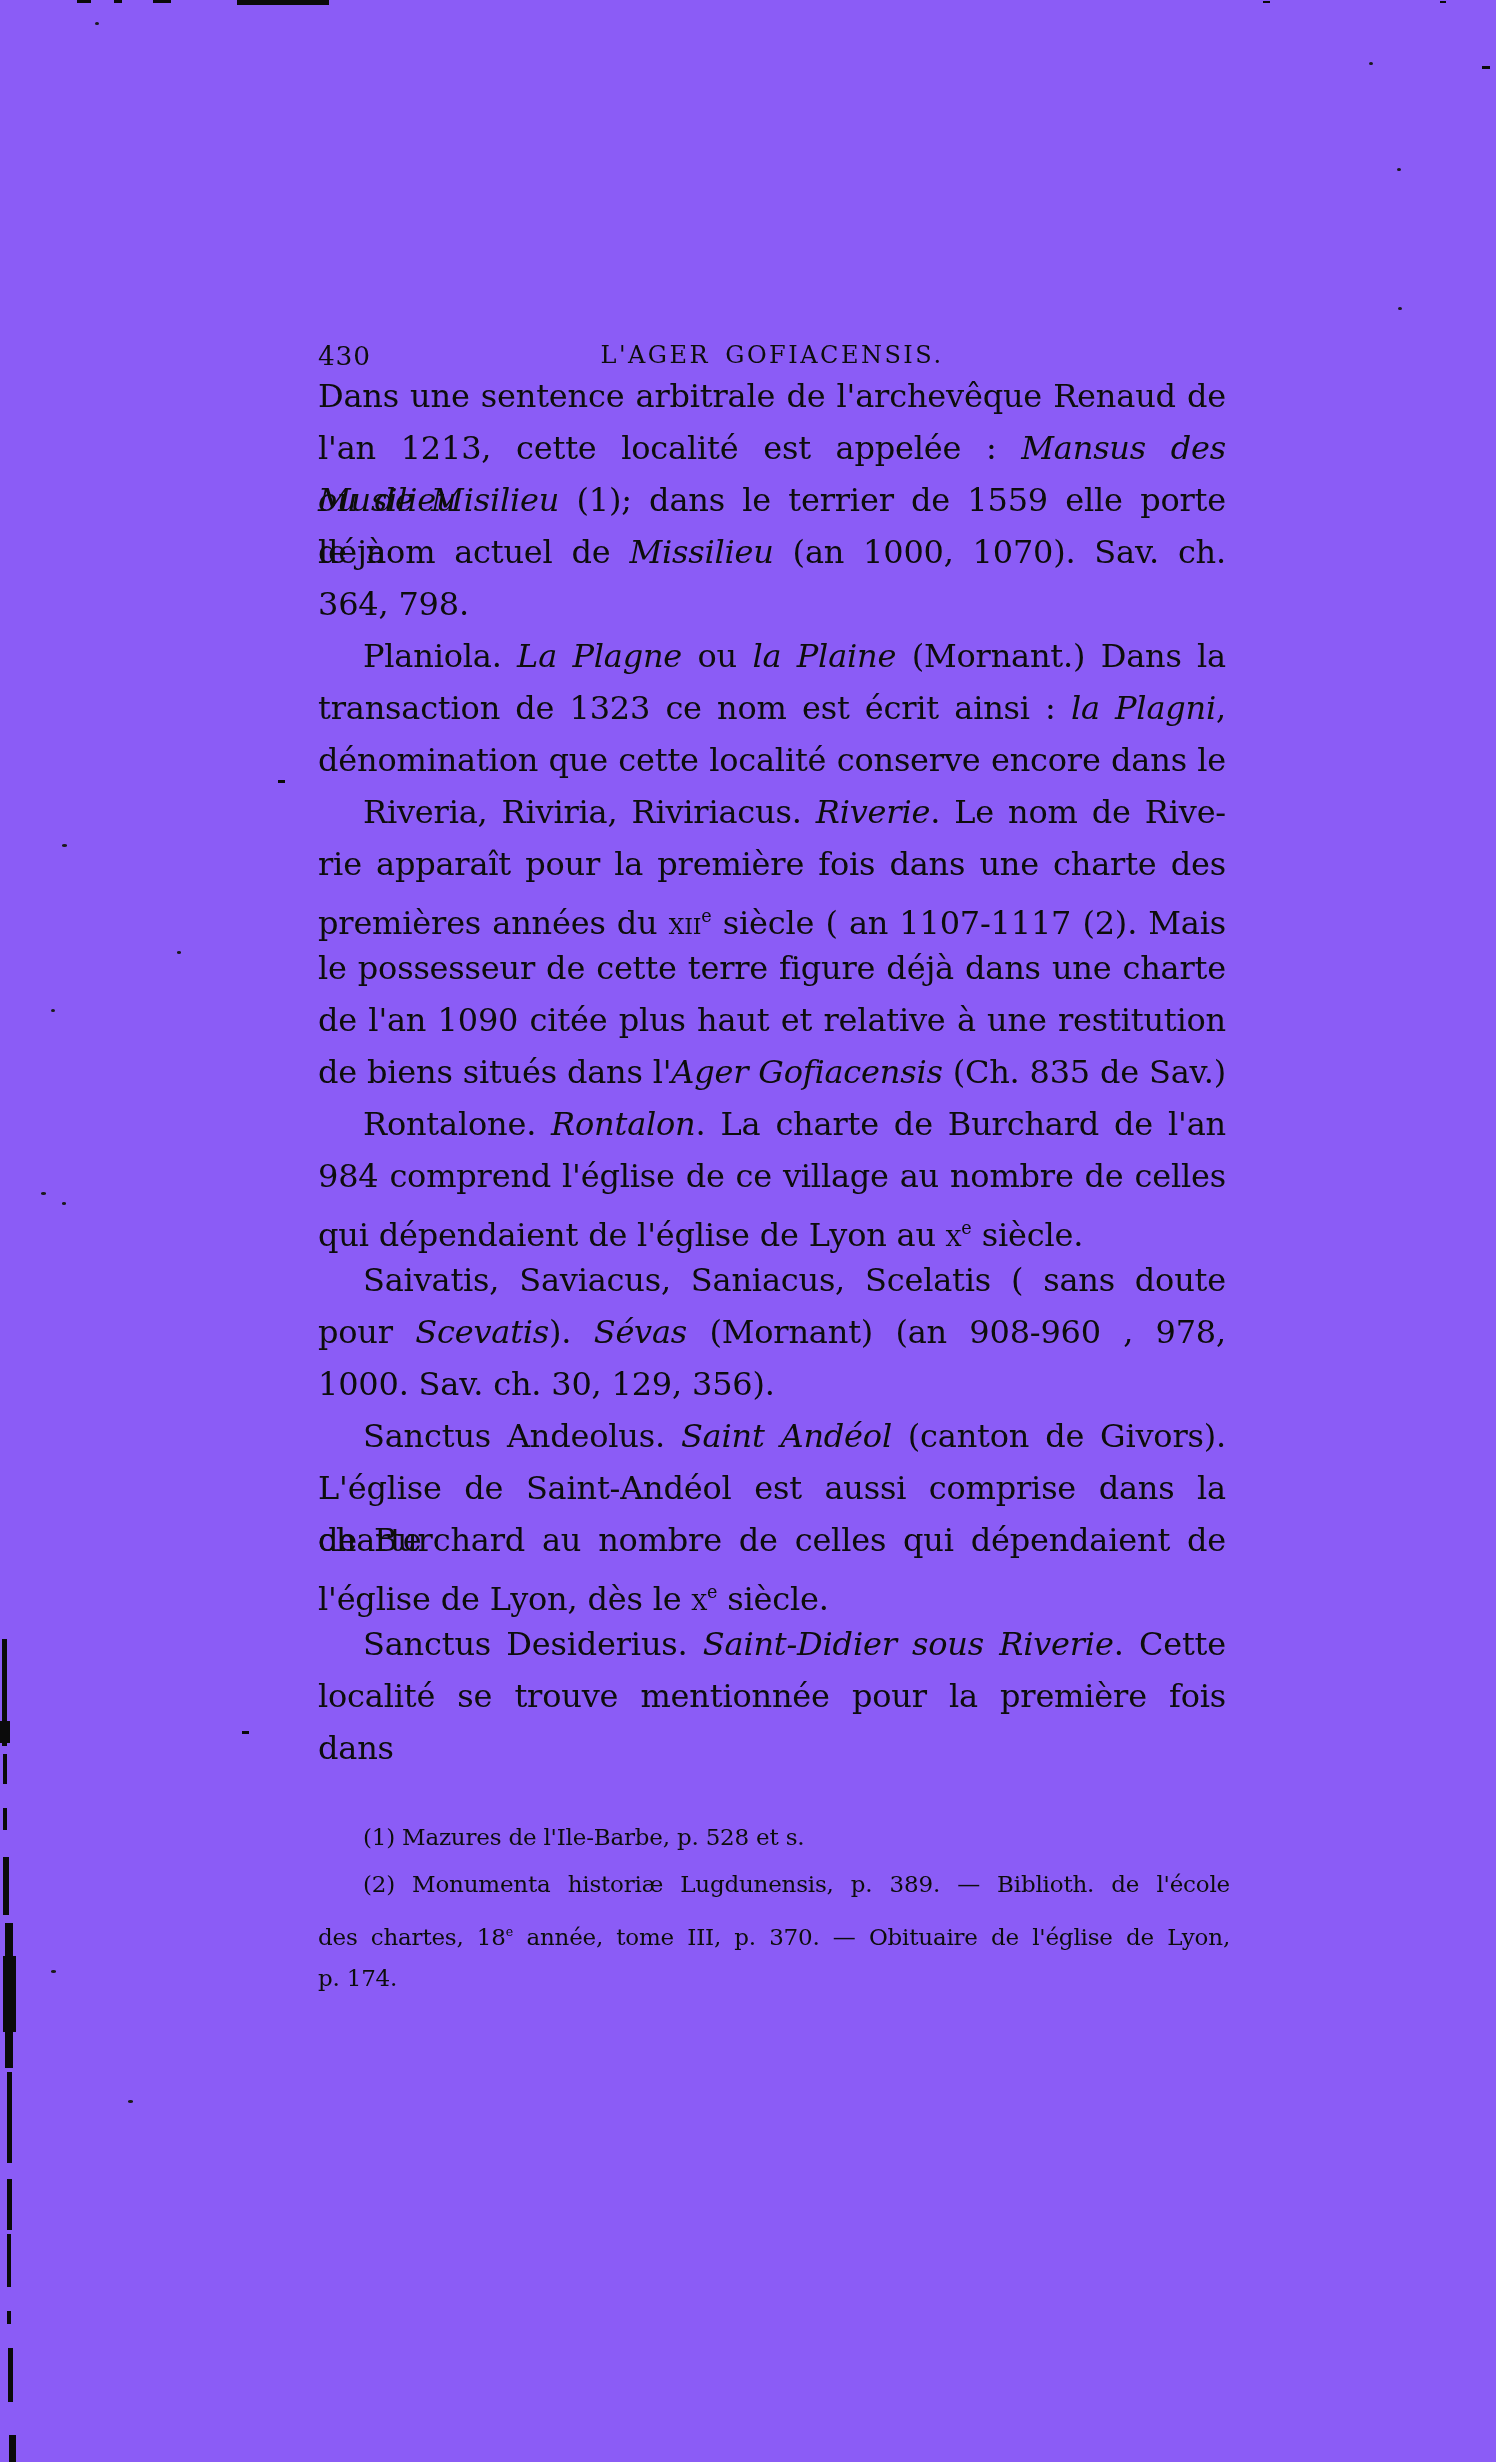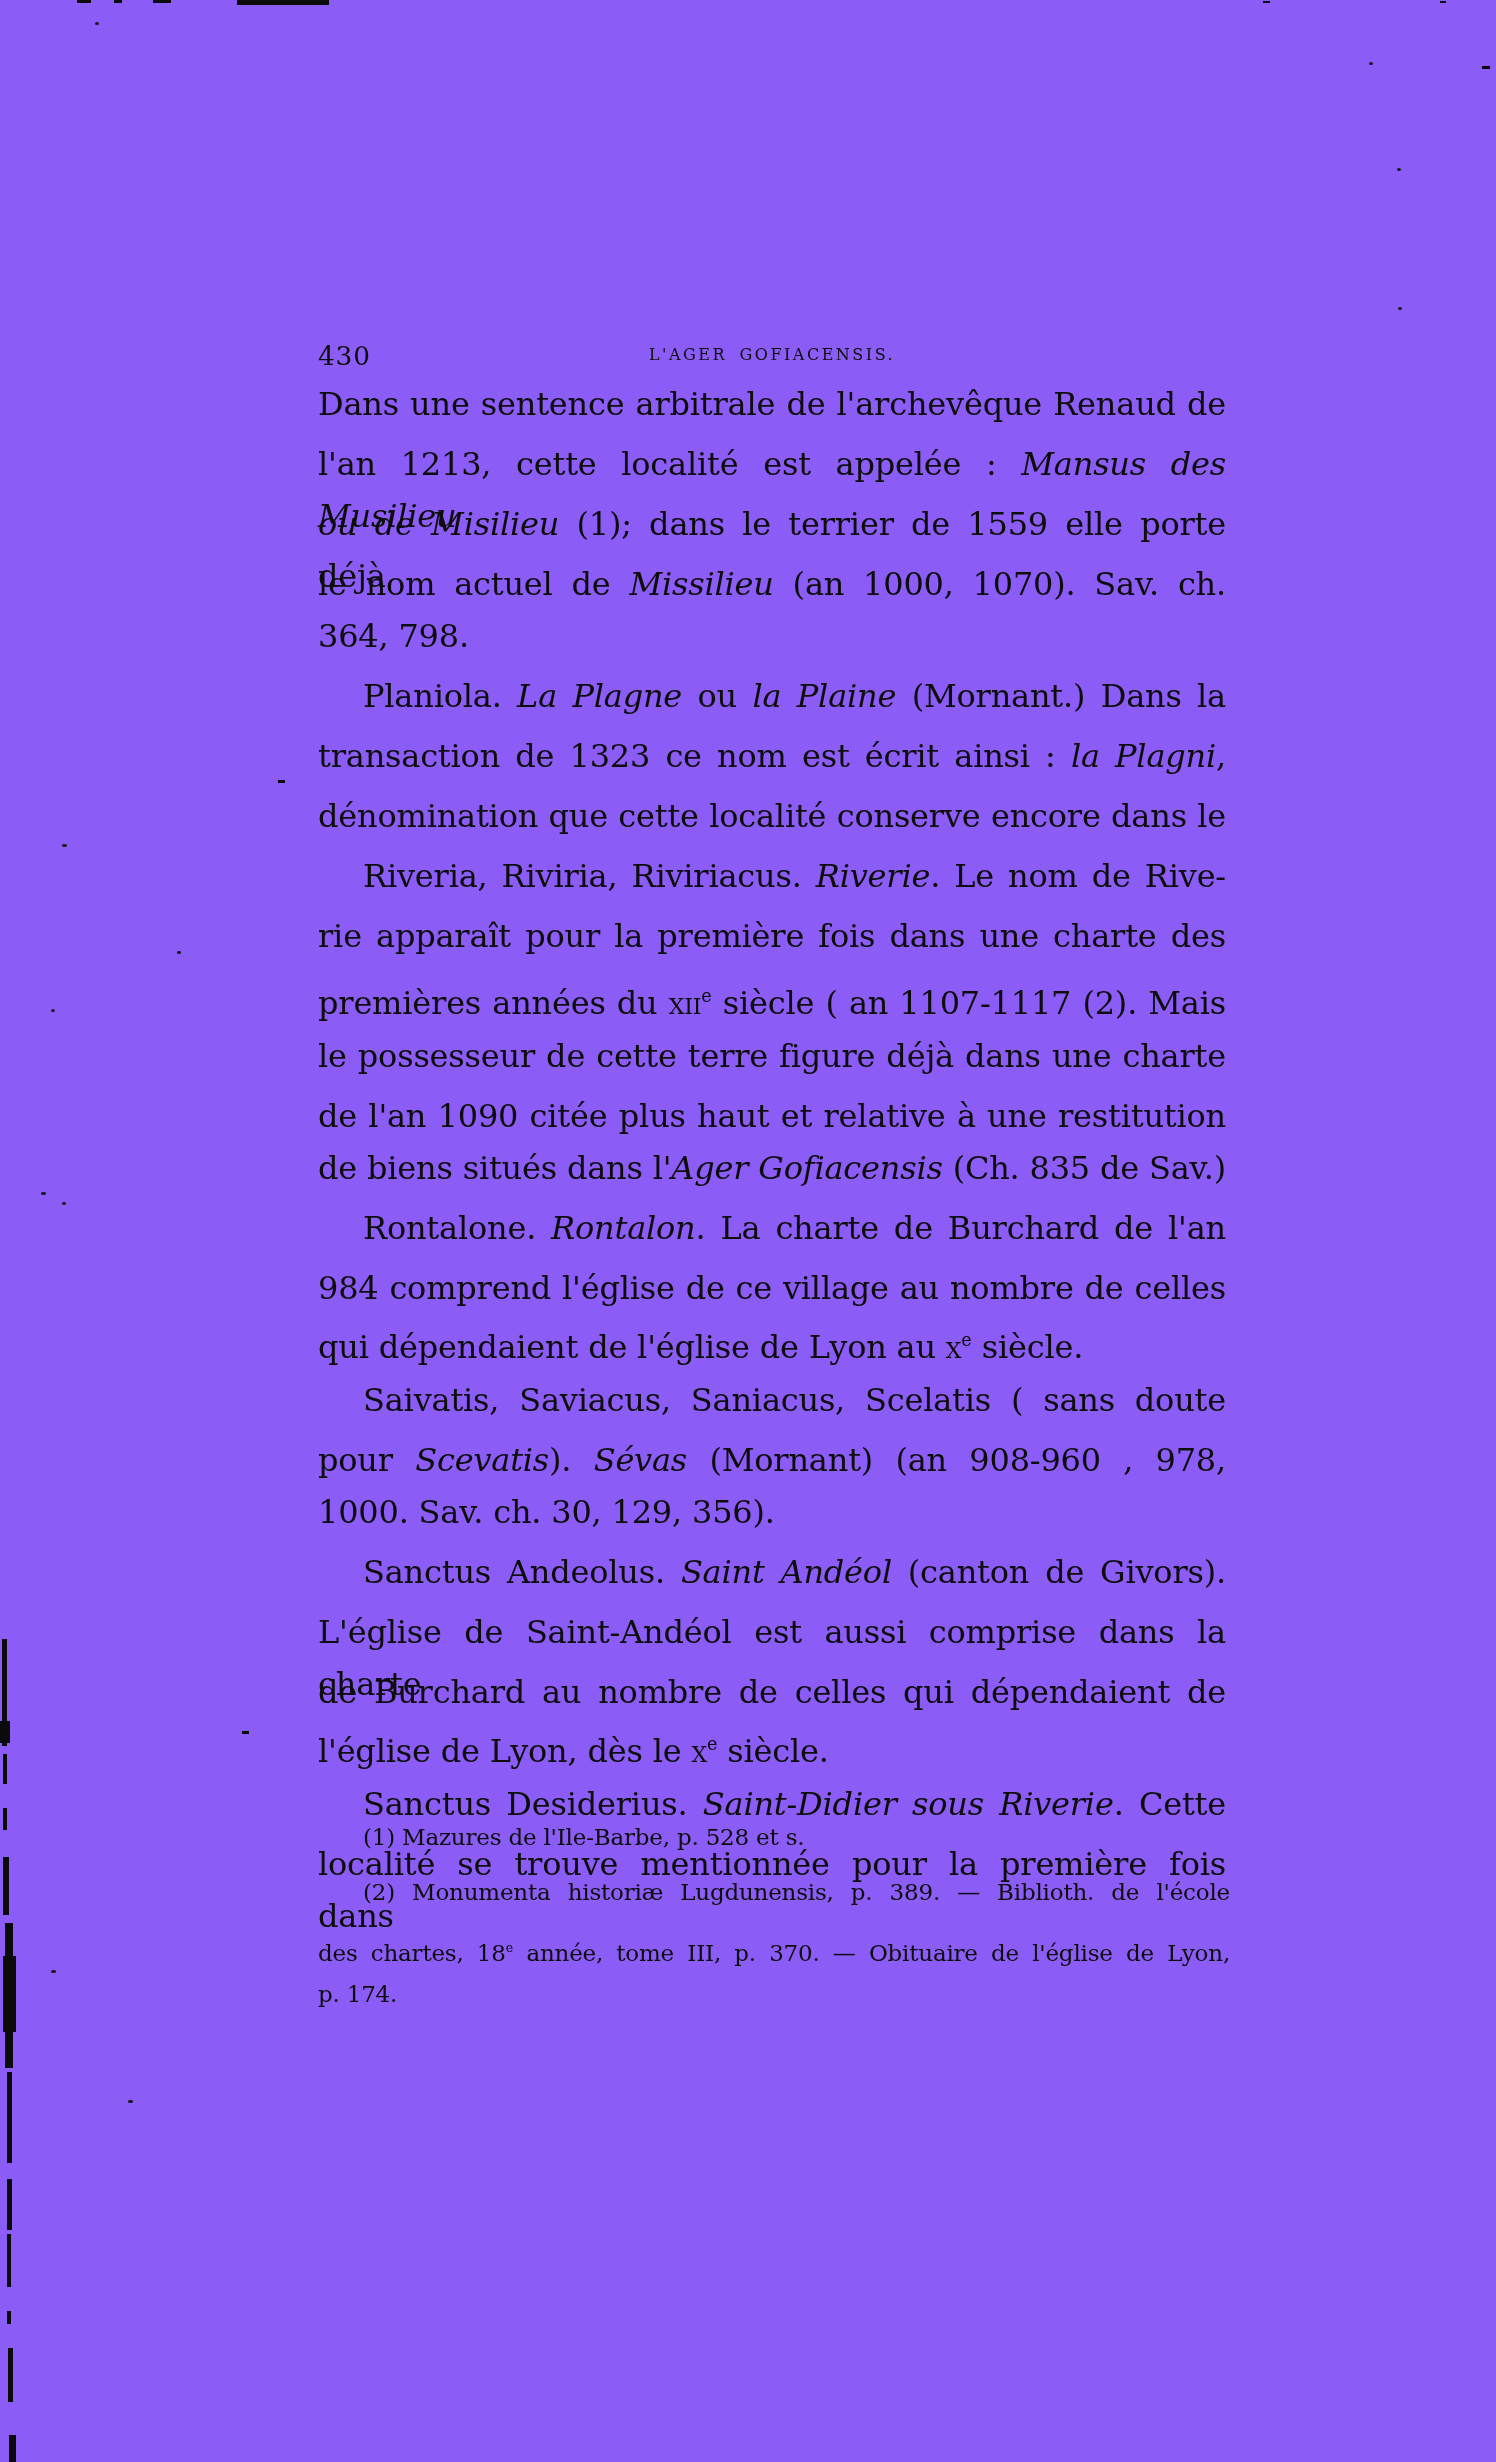"L'AGER GOFIACENSIS." .running-title { font-size: 16px -> 24px }
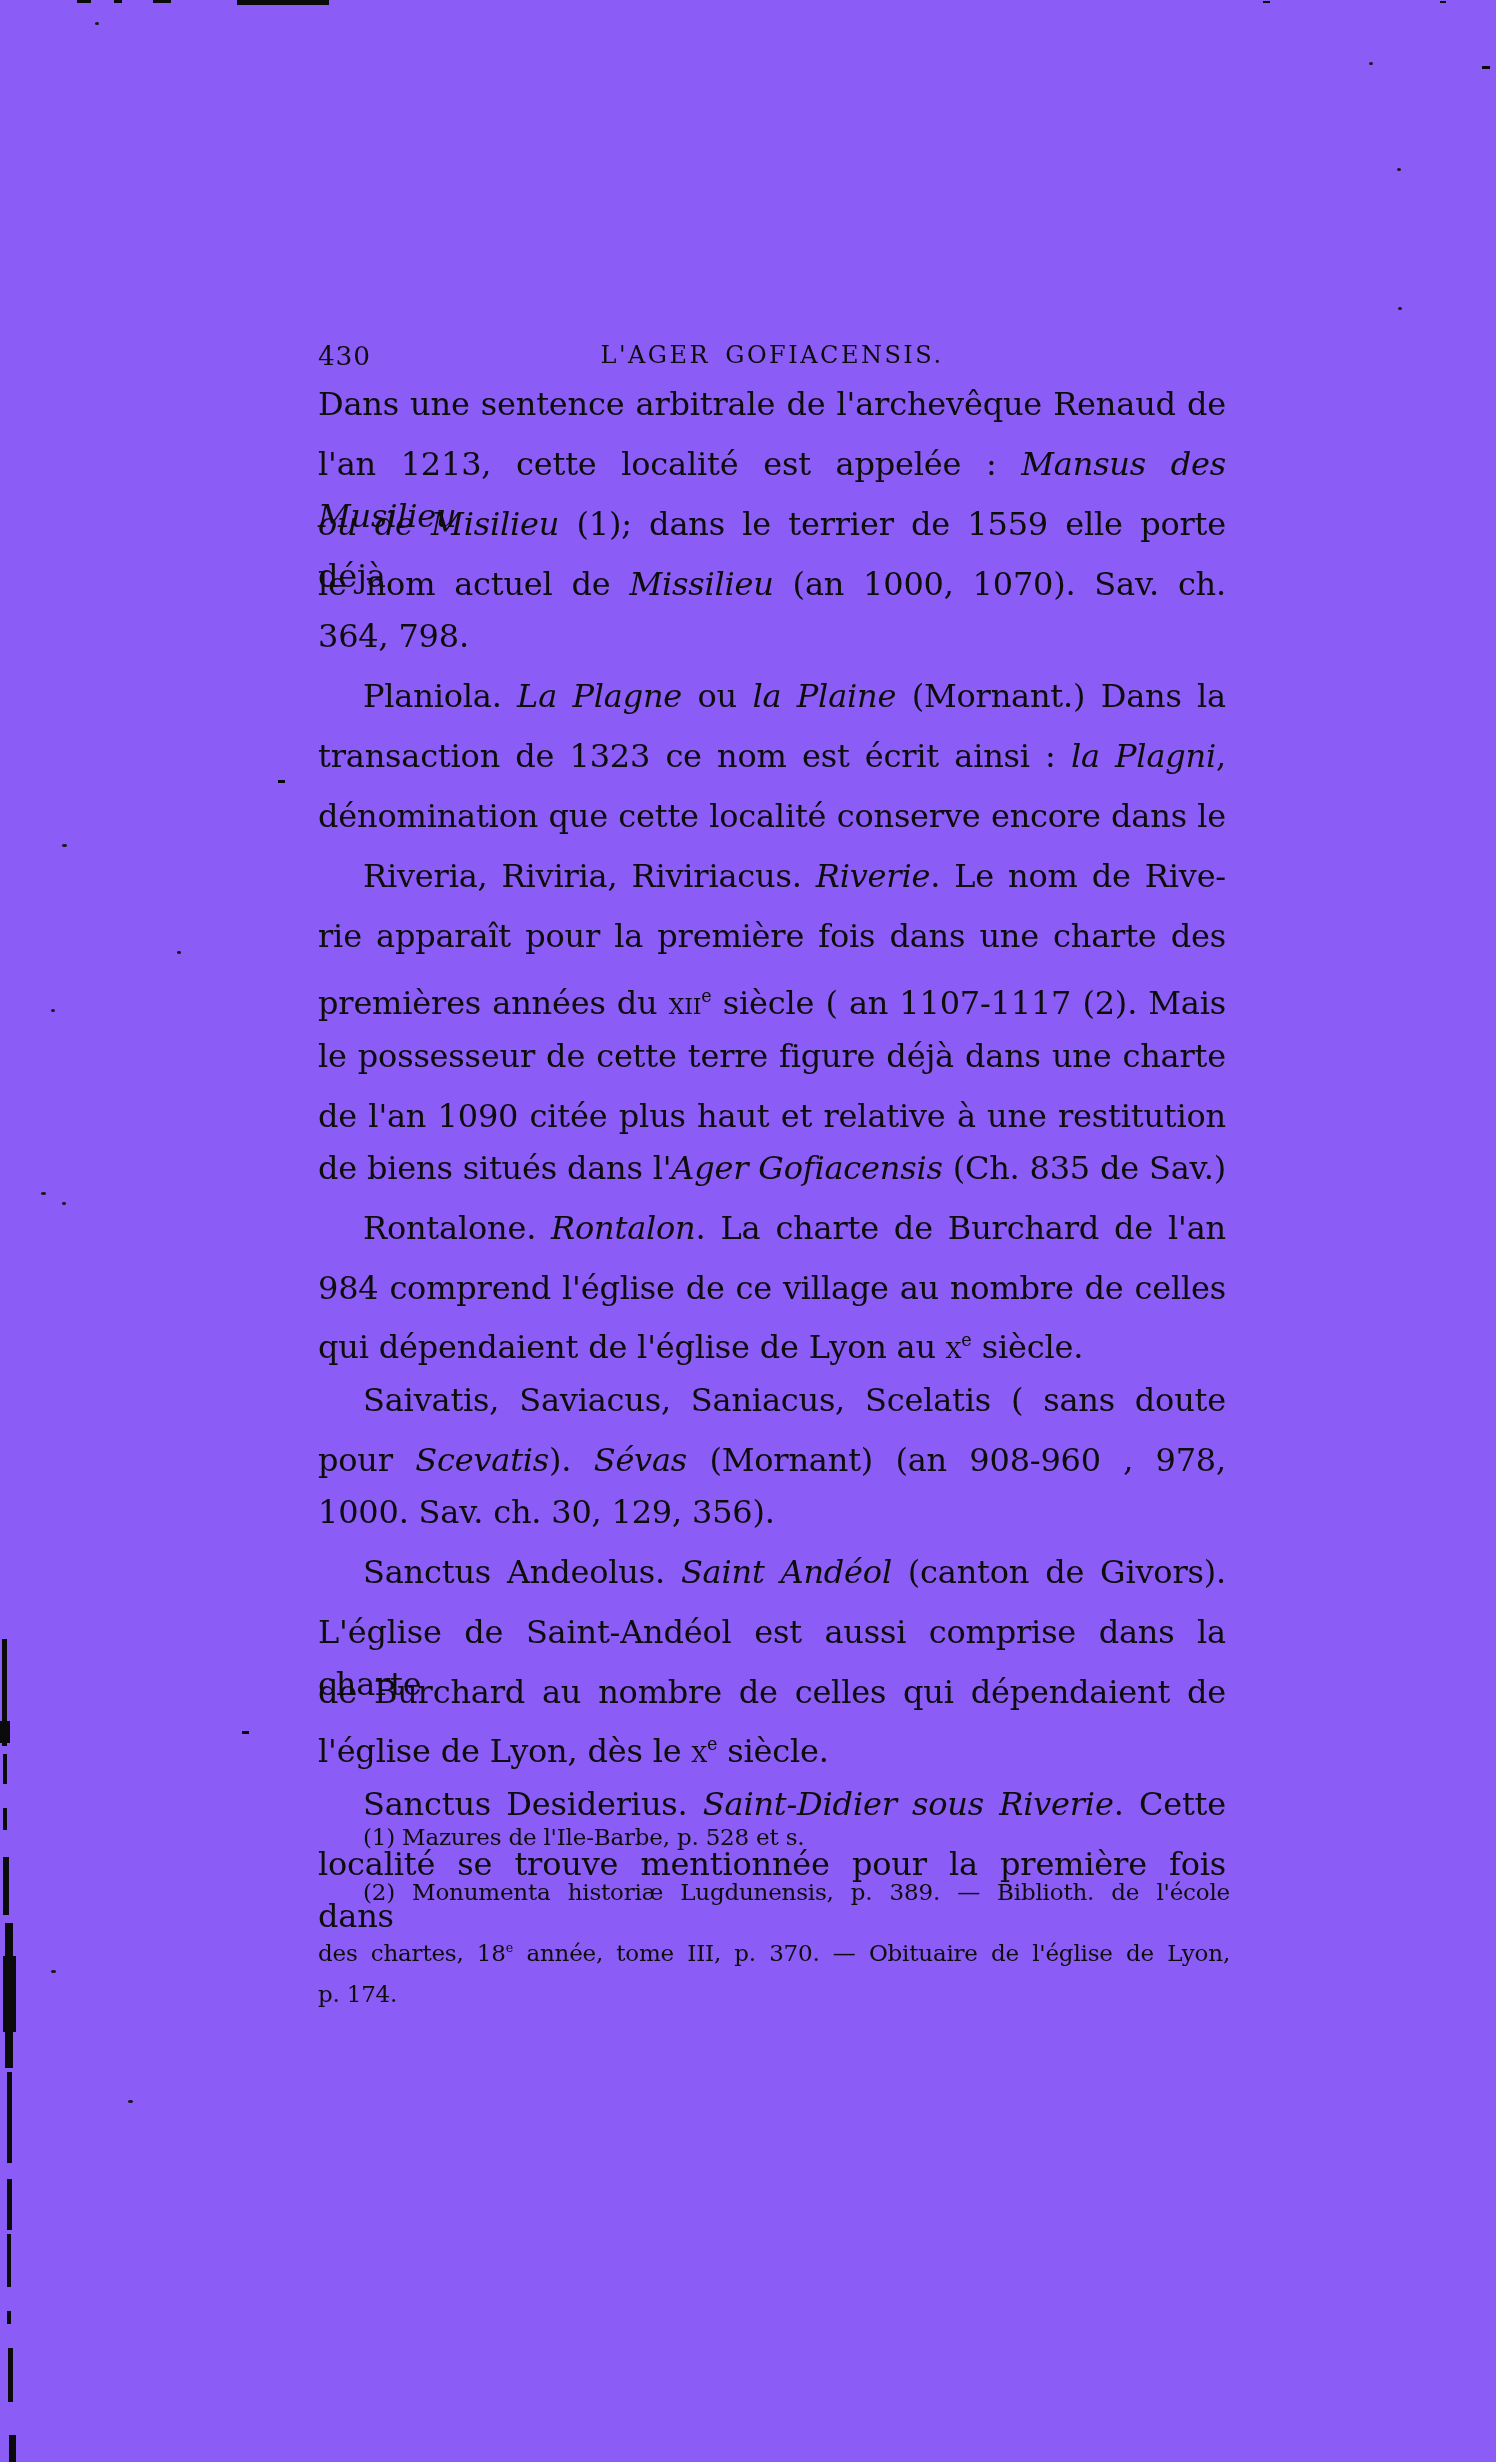"Dans une sentence arbitrale de" .tline.jl { margin-top: 8px -> none }
